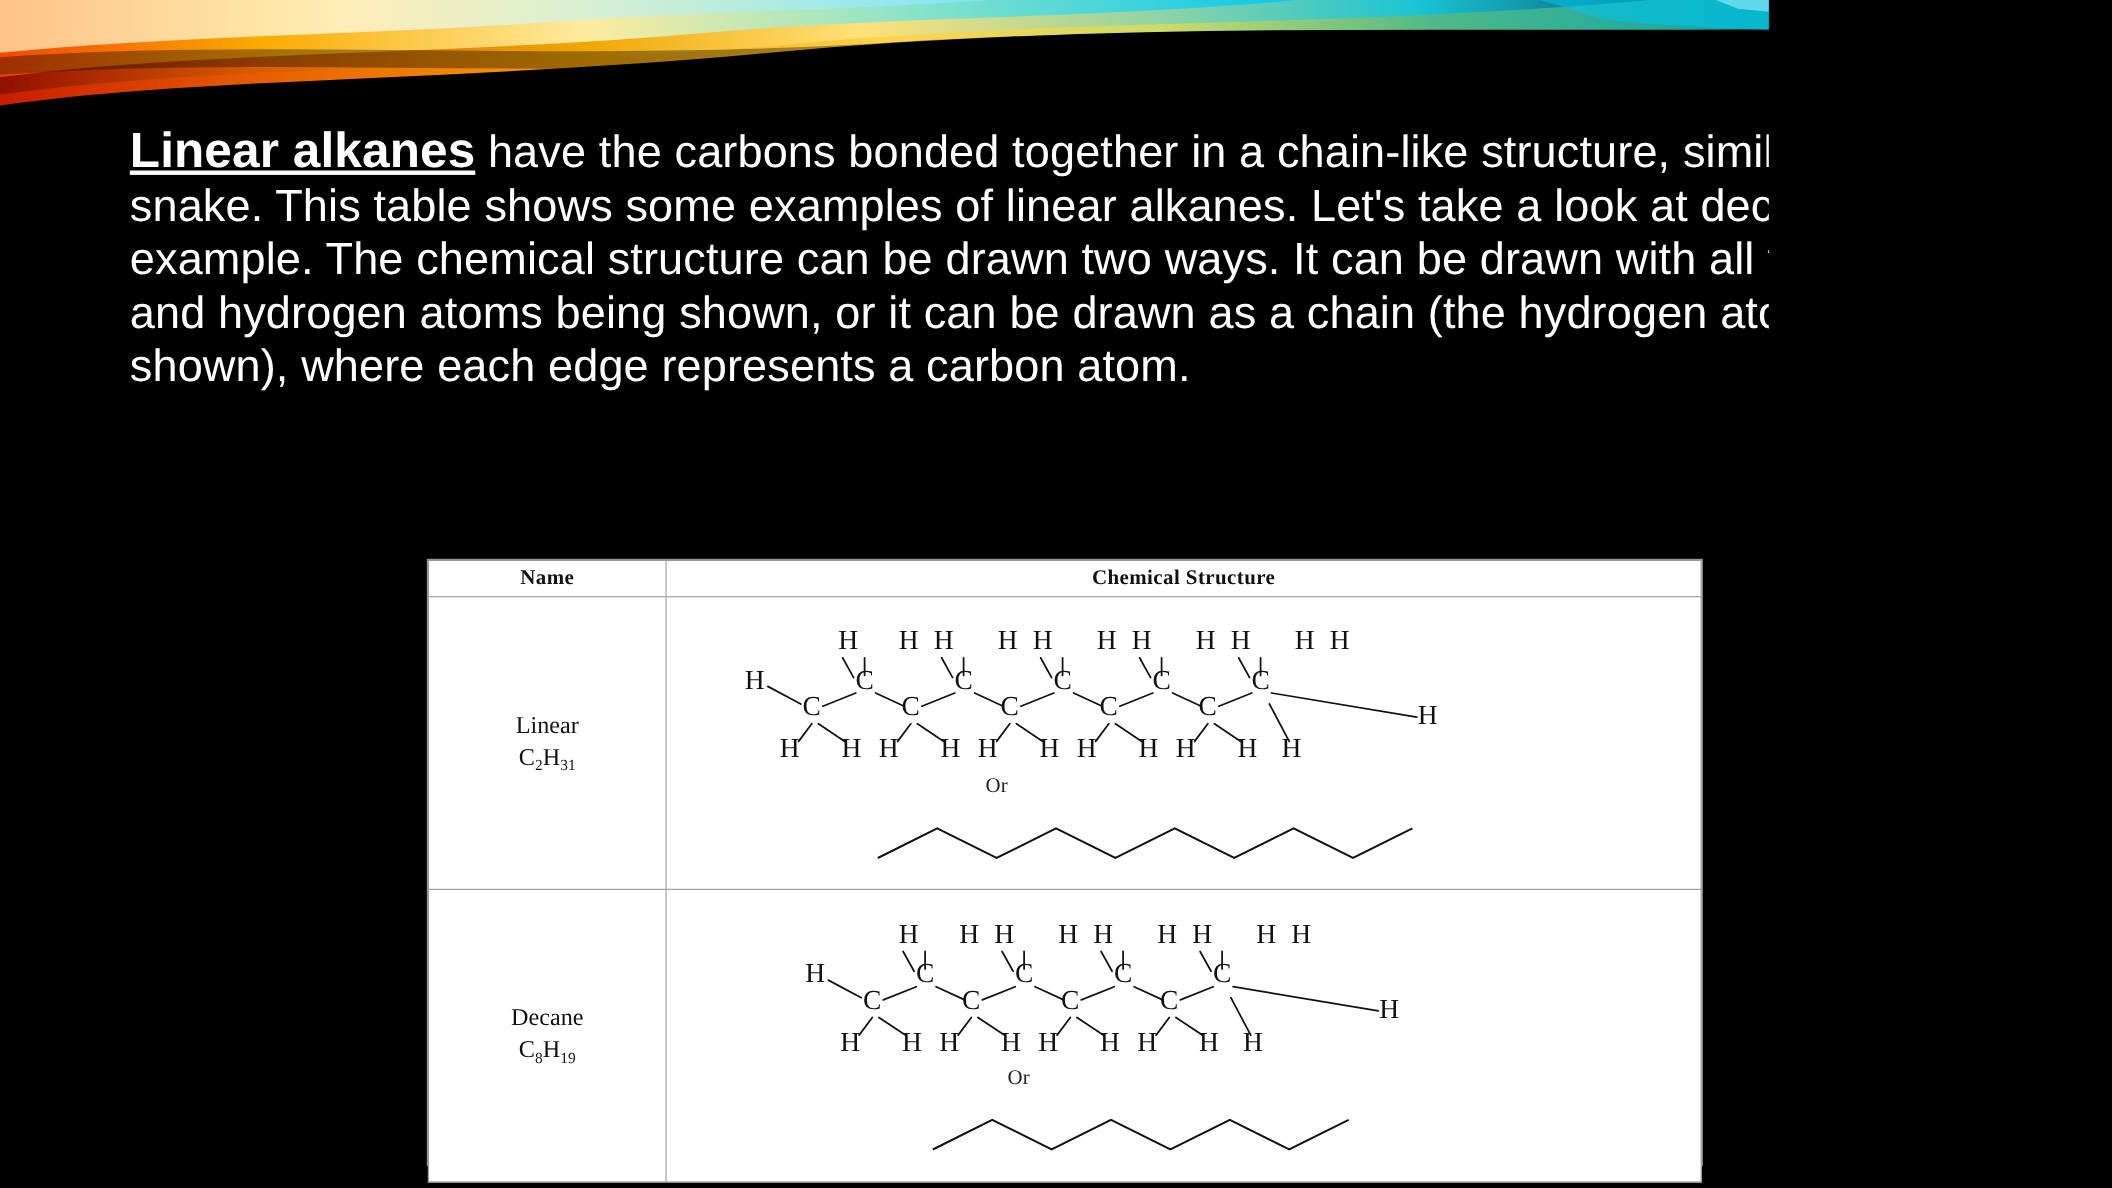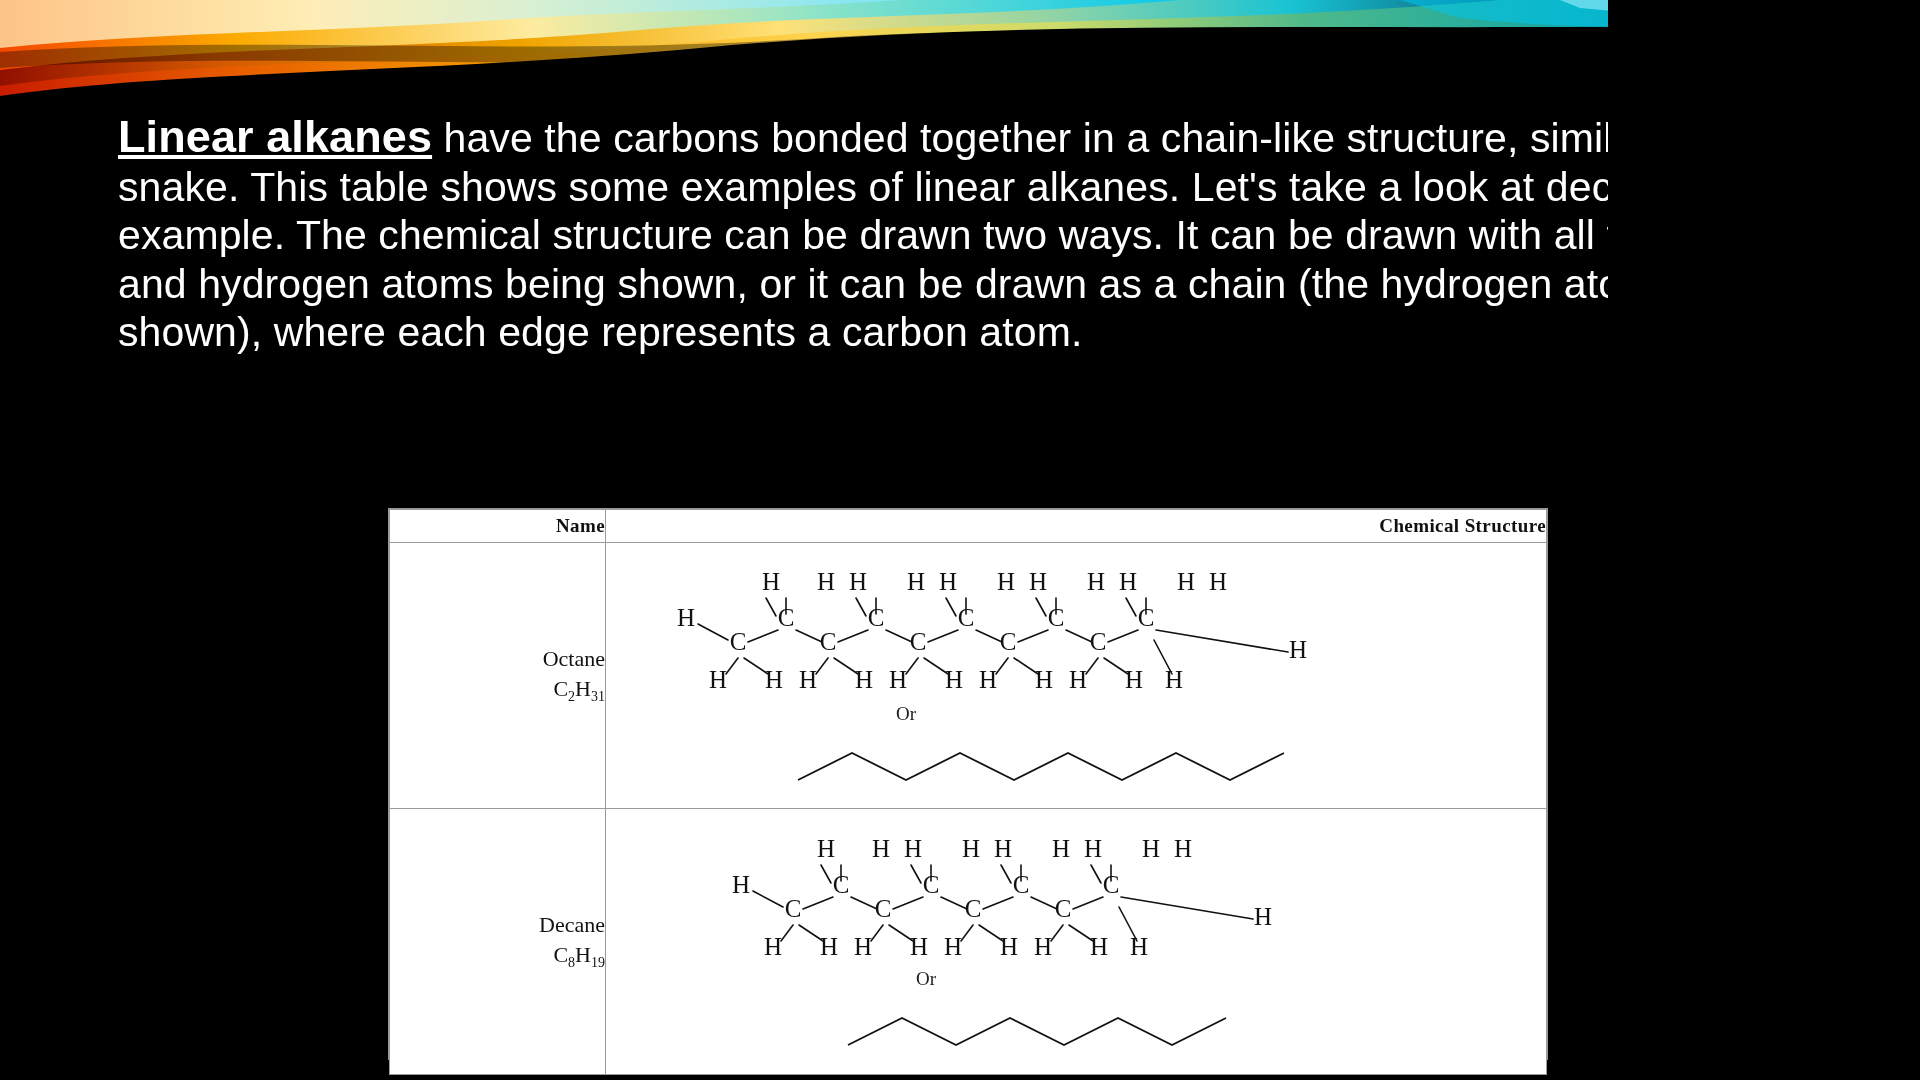"Name" .chem-table td, .chem-table th { text-align: right -> center }
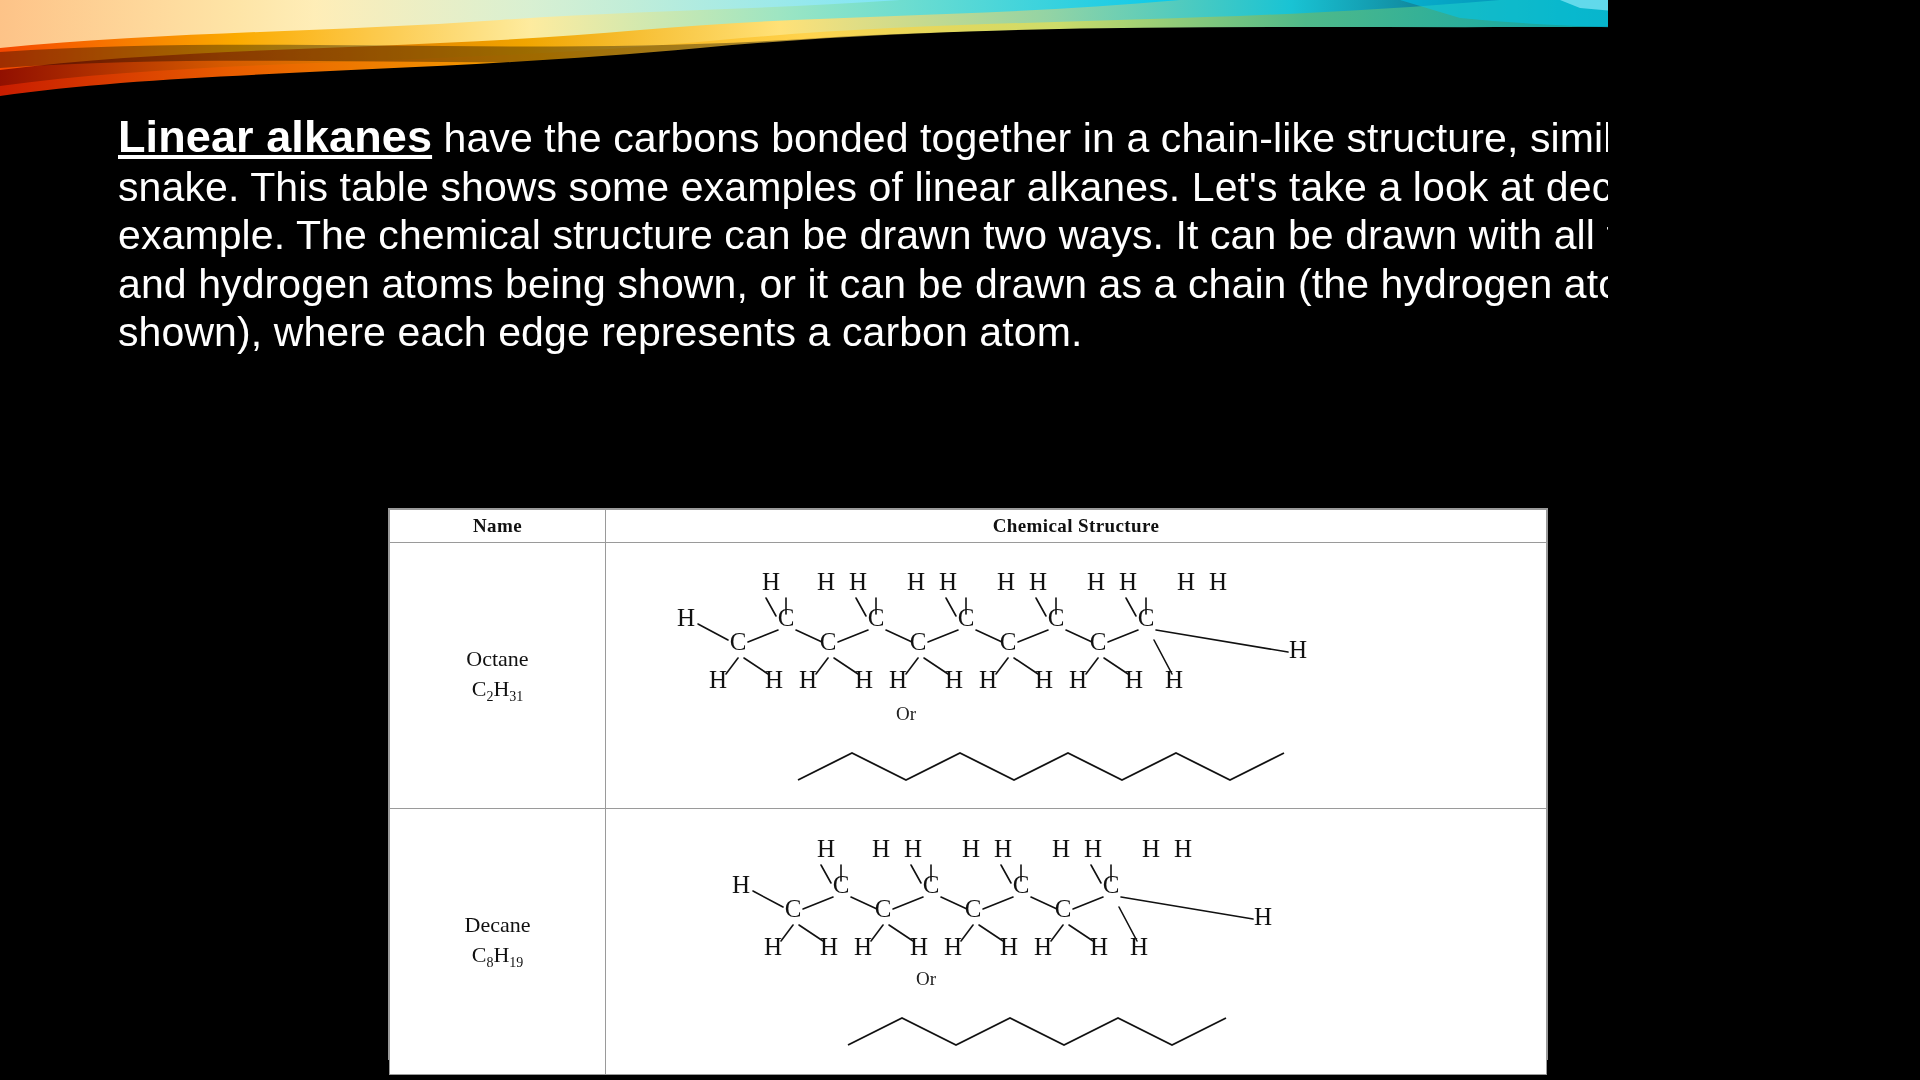"Octane" span { text: Octane -> Linear }
